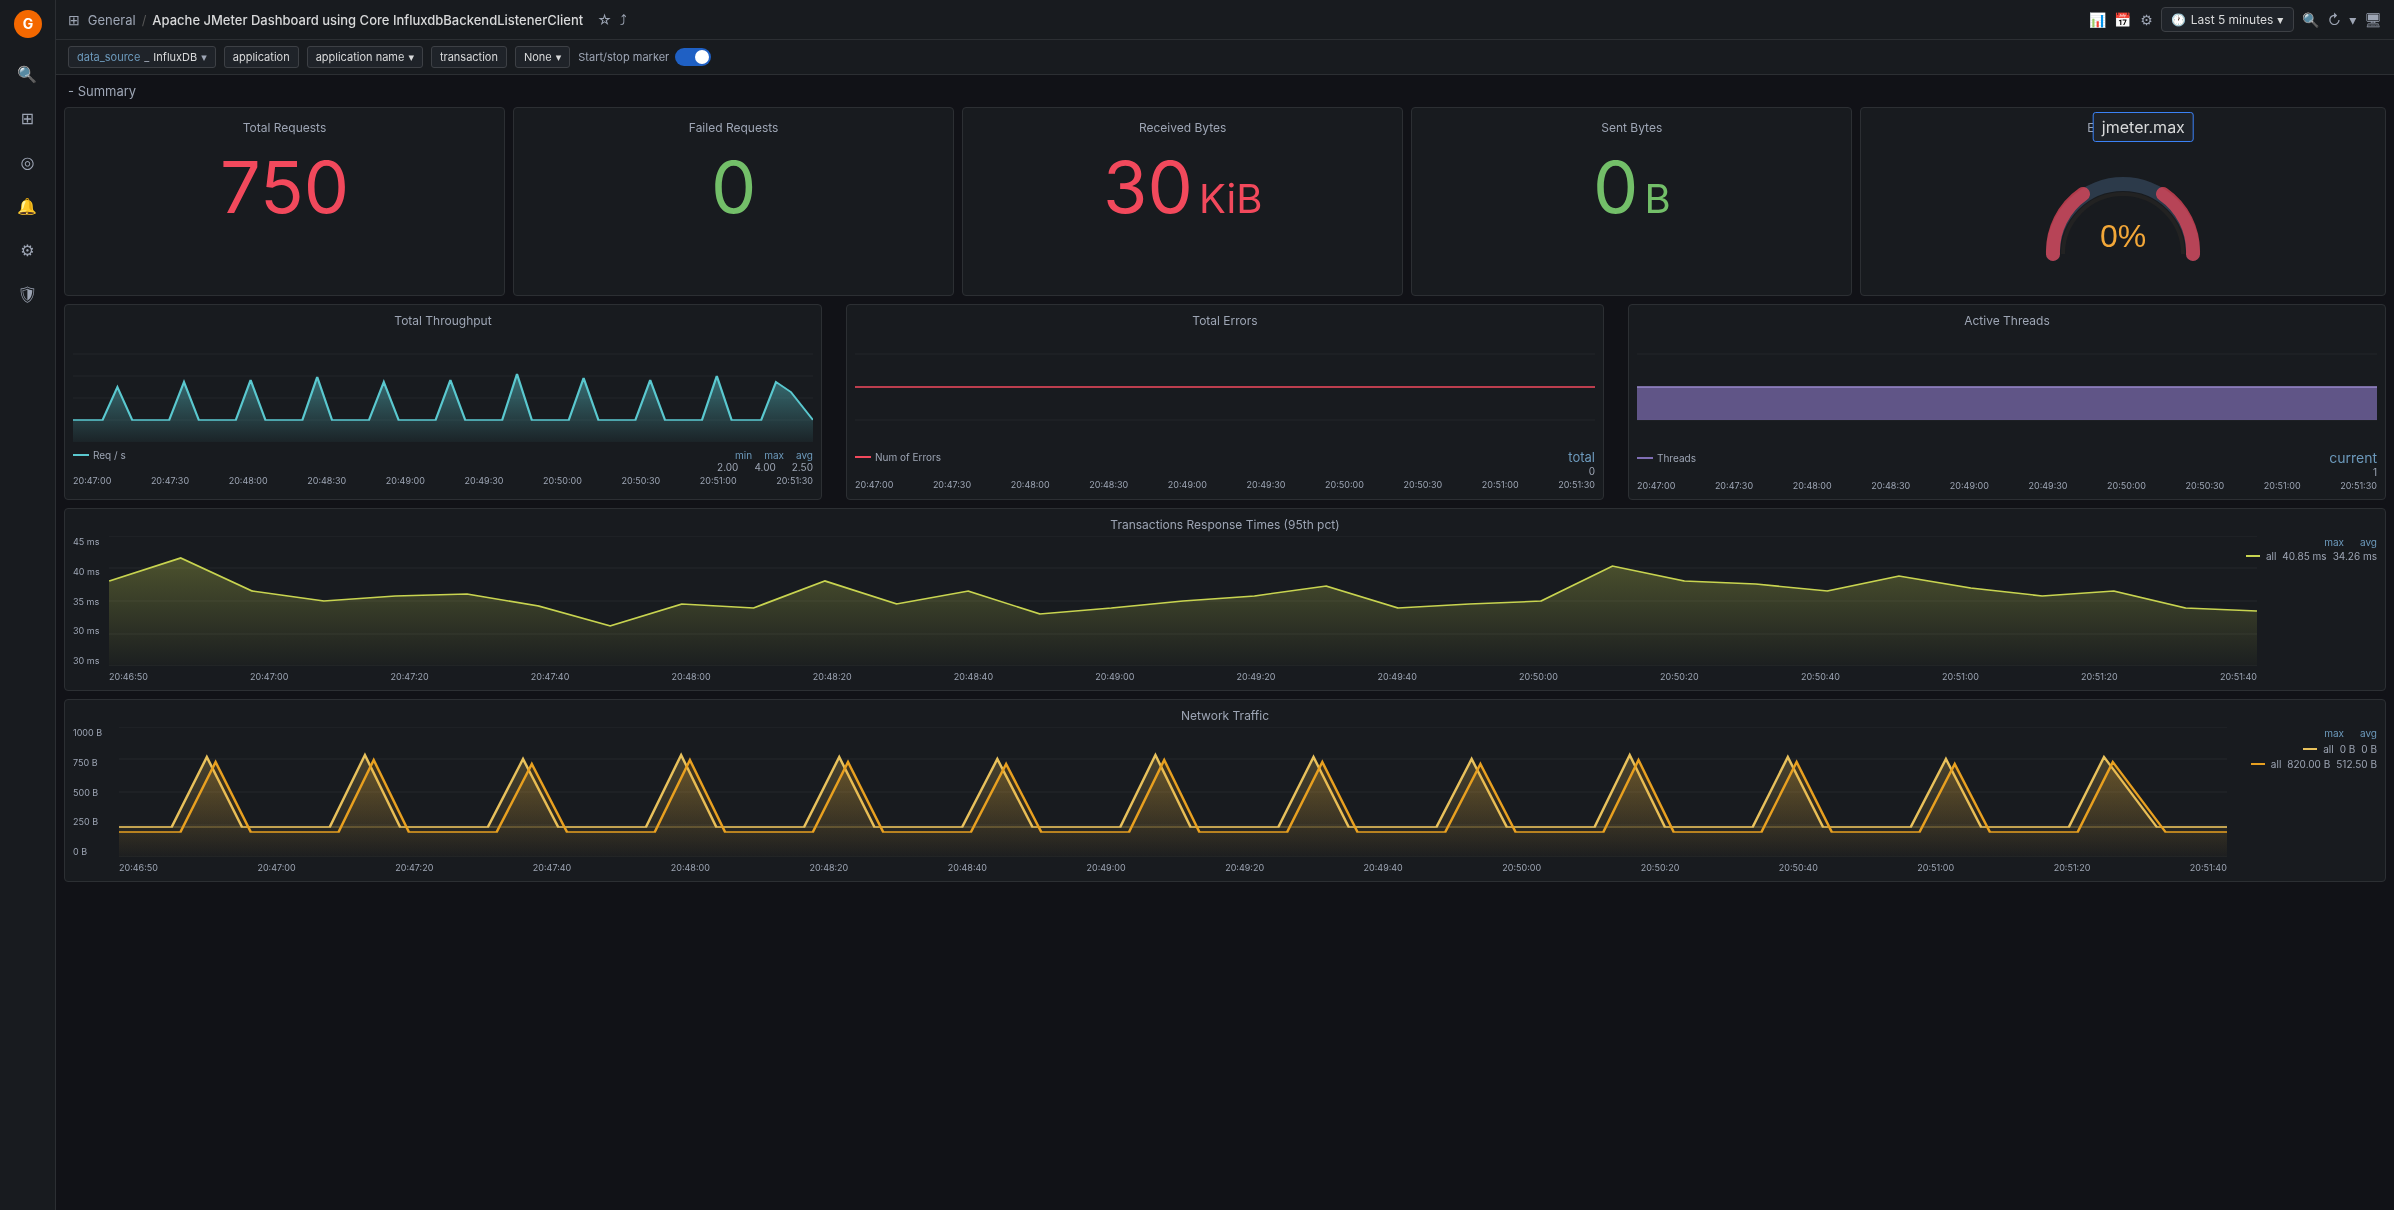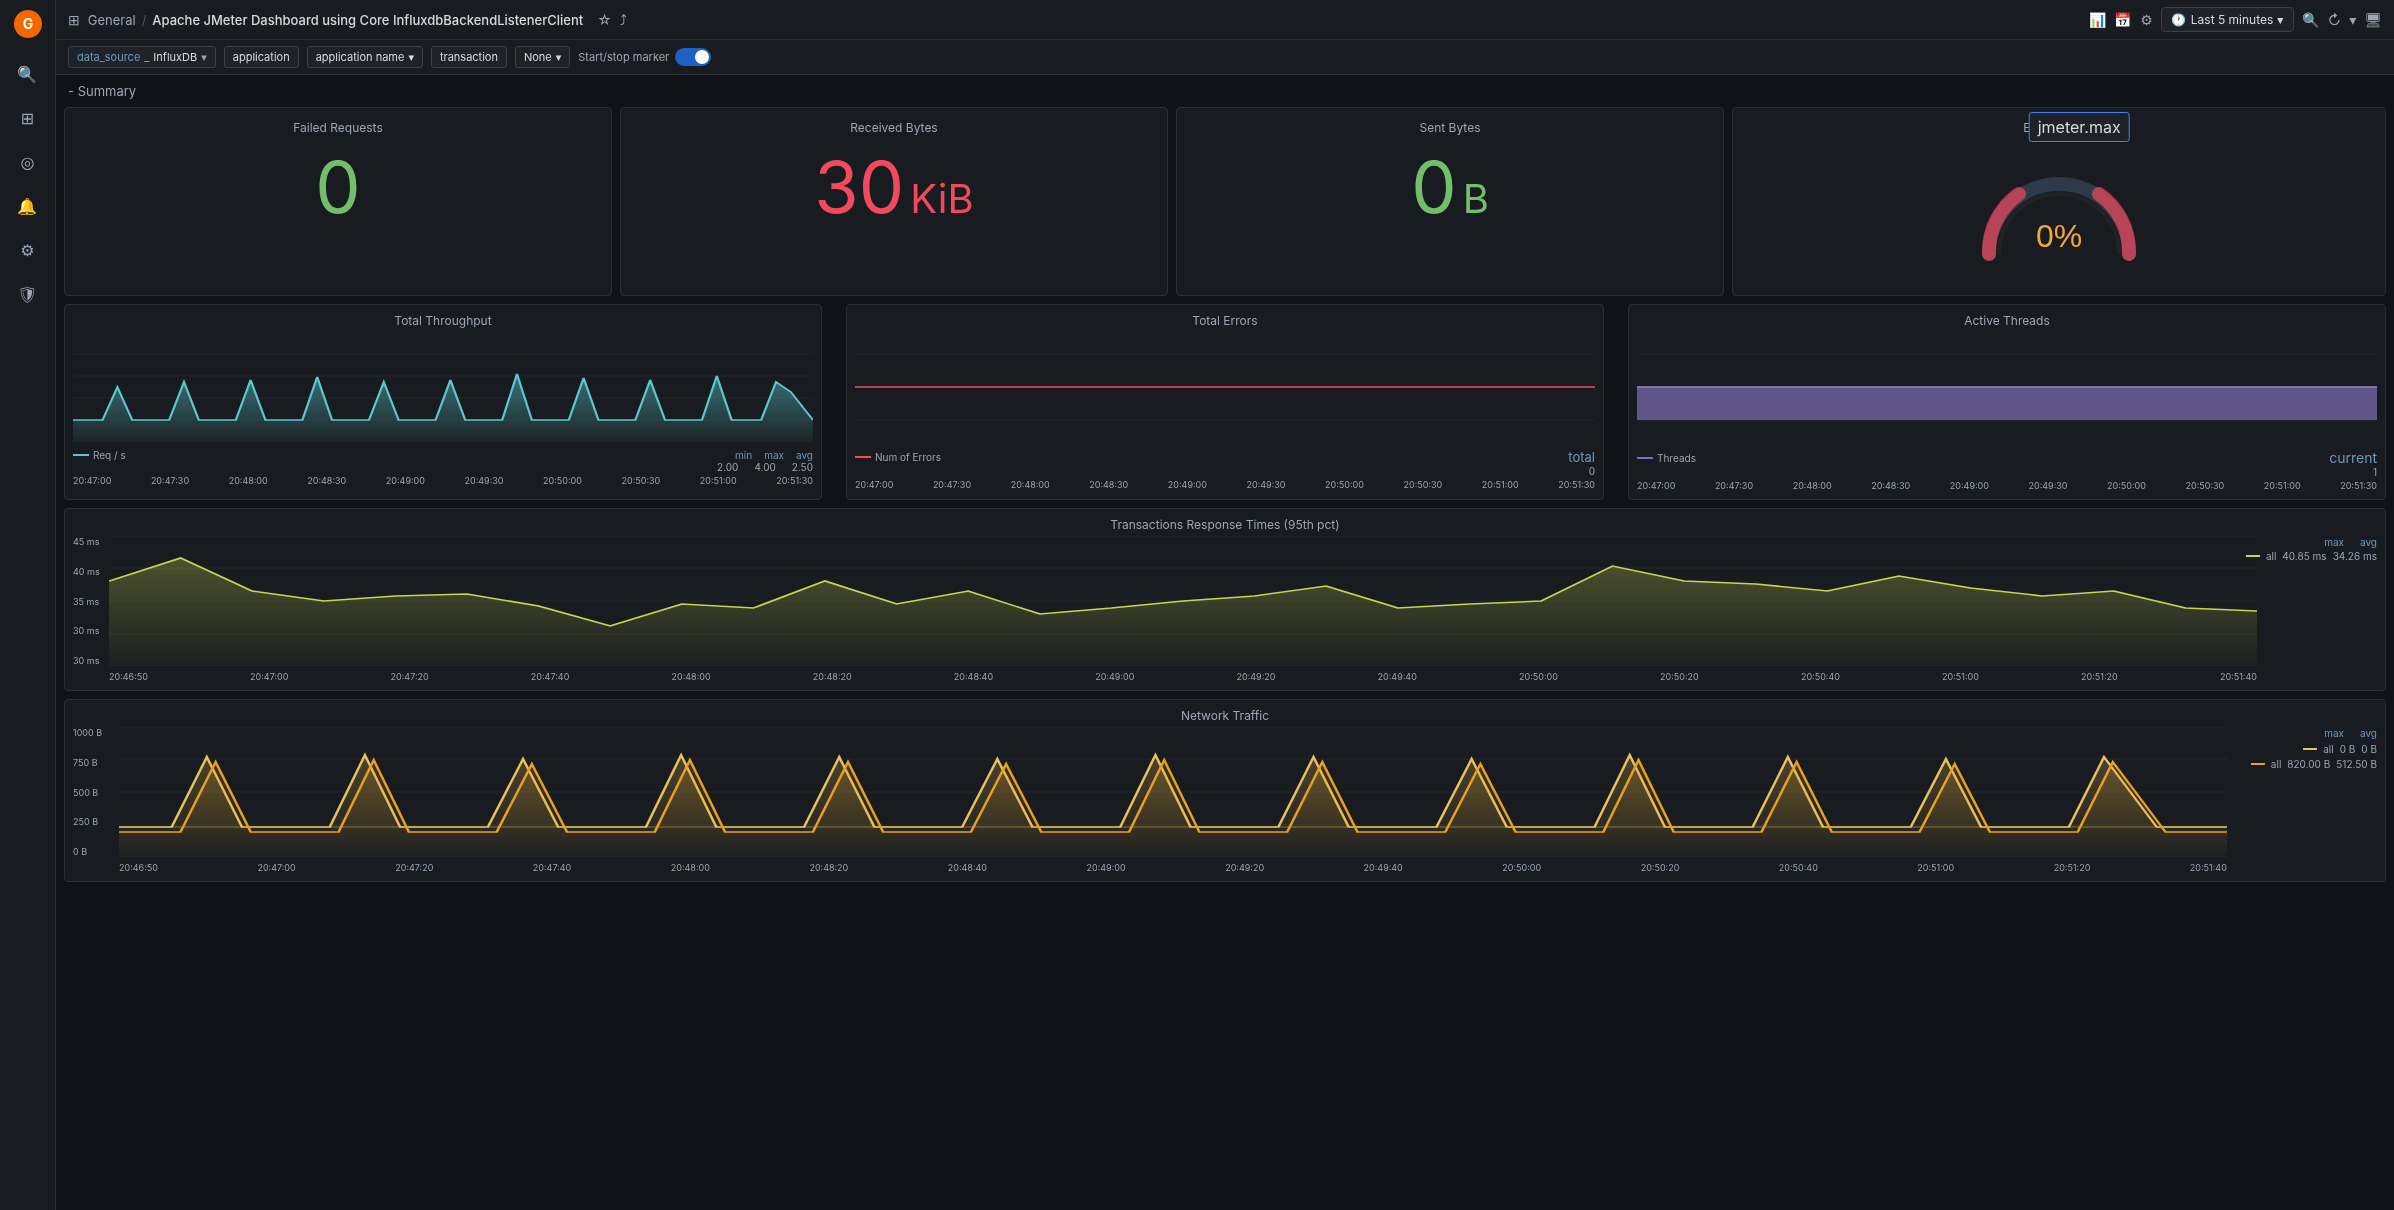"Total Requests" div.stat-panel { html: none -> <div> <div>Total Requests</div> <div> <span>750</span> </div> </div> }
